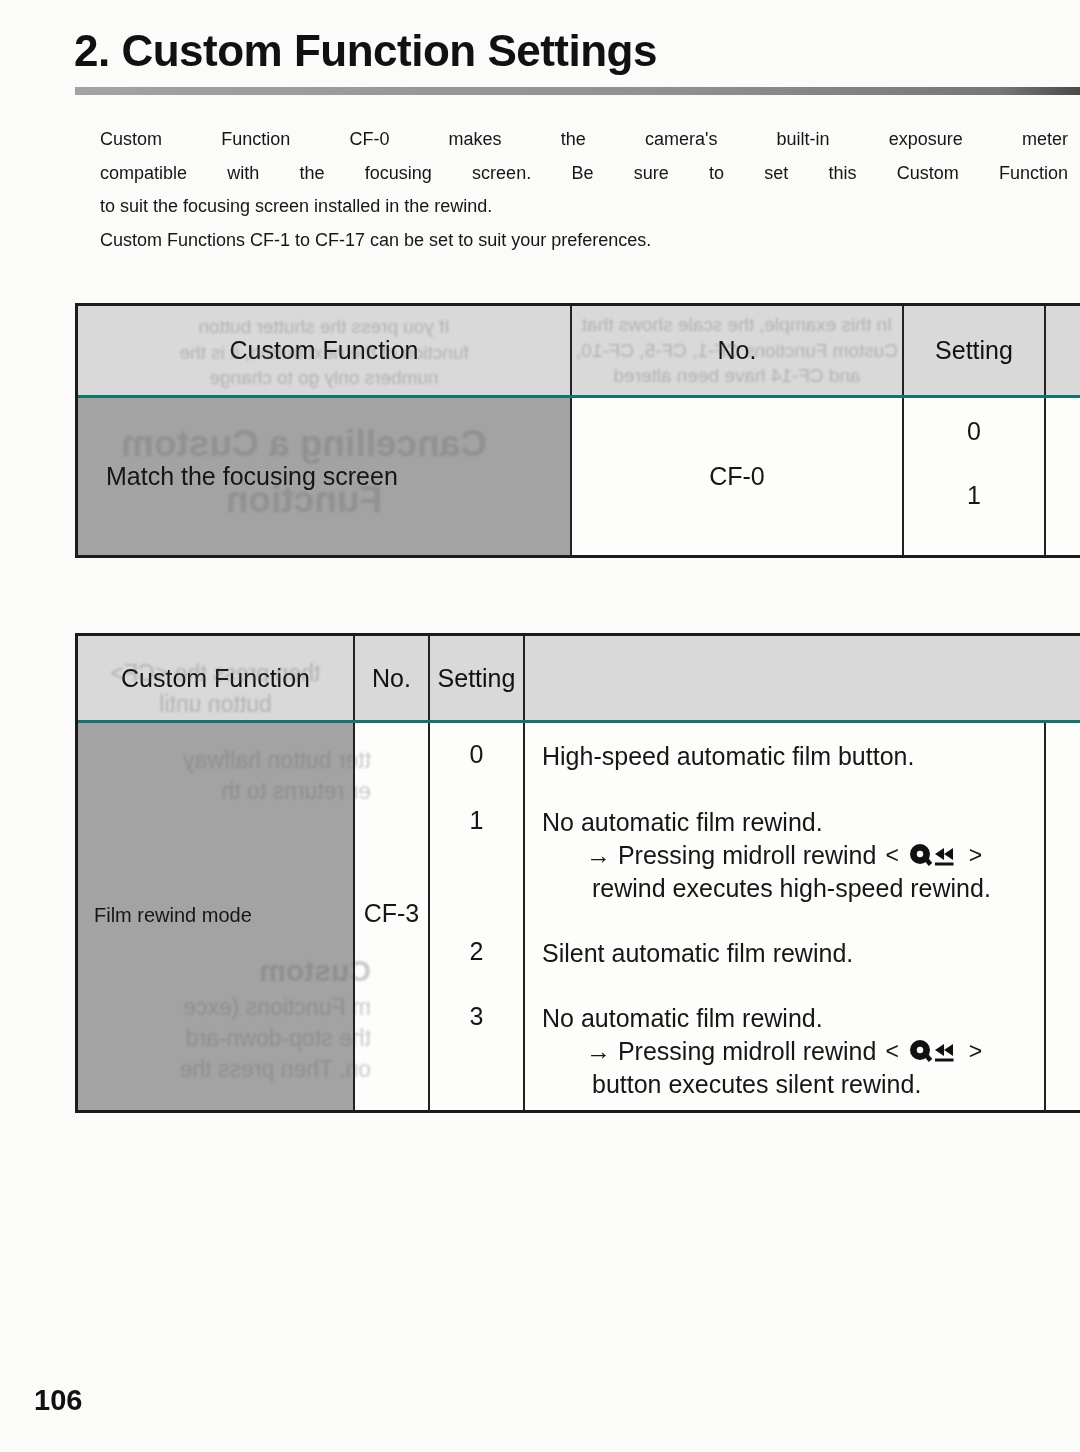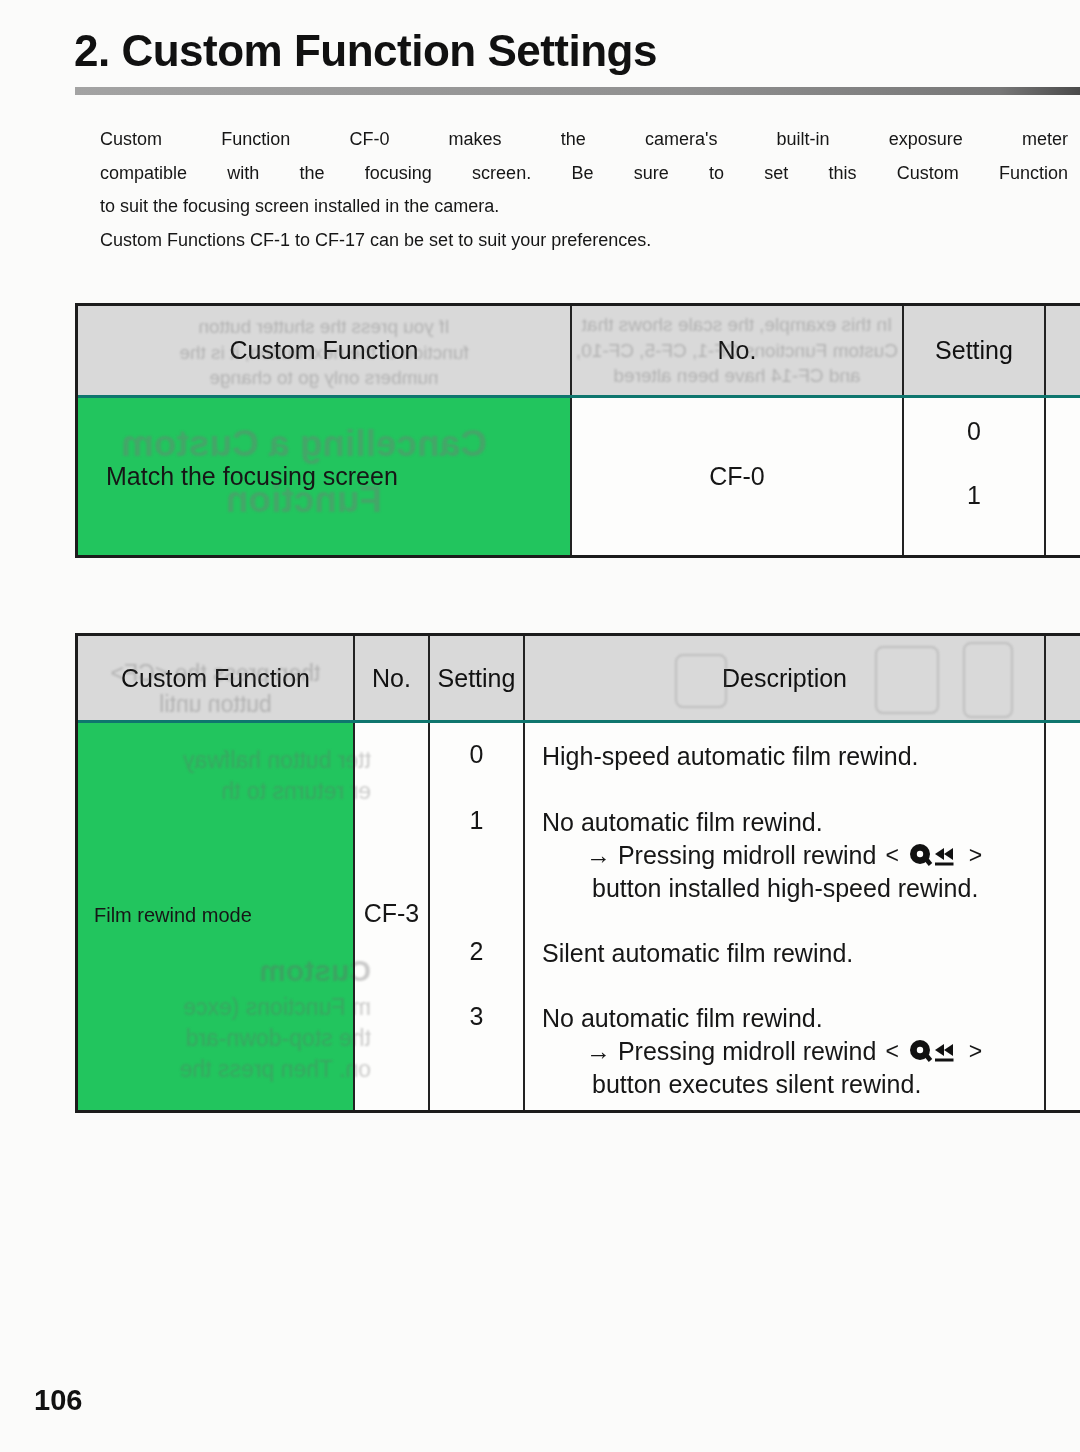"to suit the focusing screen" div.line { text: camera -> rewind }
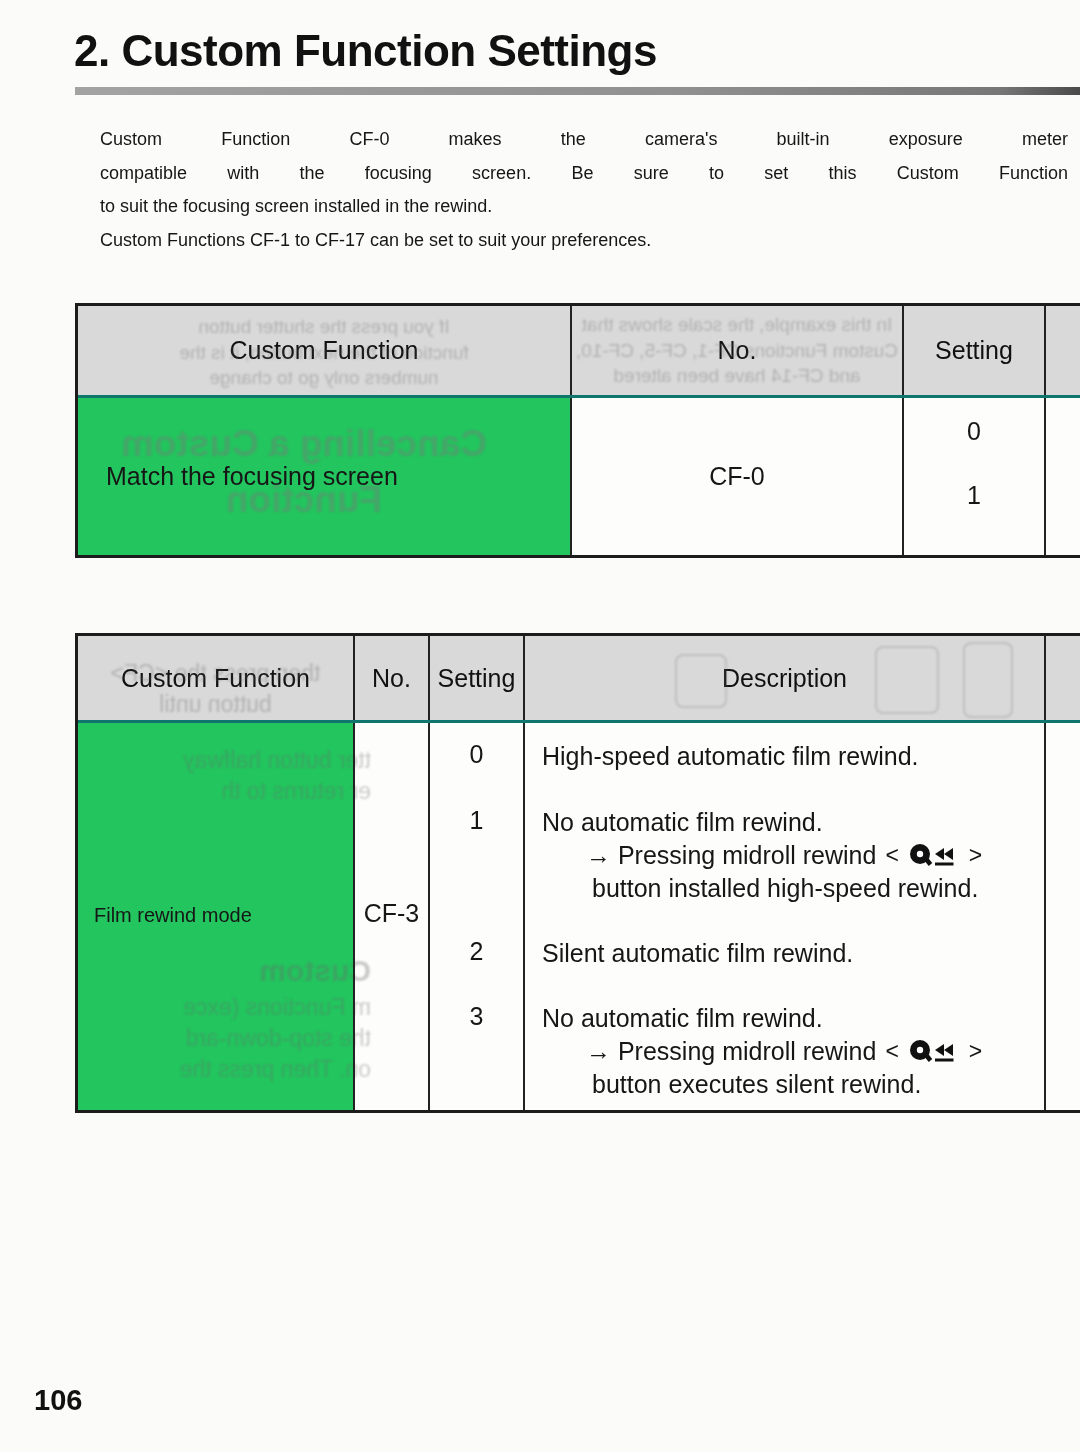"Match the focusing screen" .graybg { background: #22c55e -> #a3a3a3 }
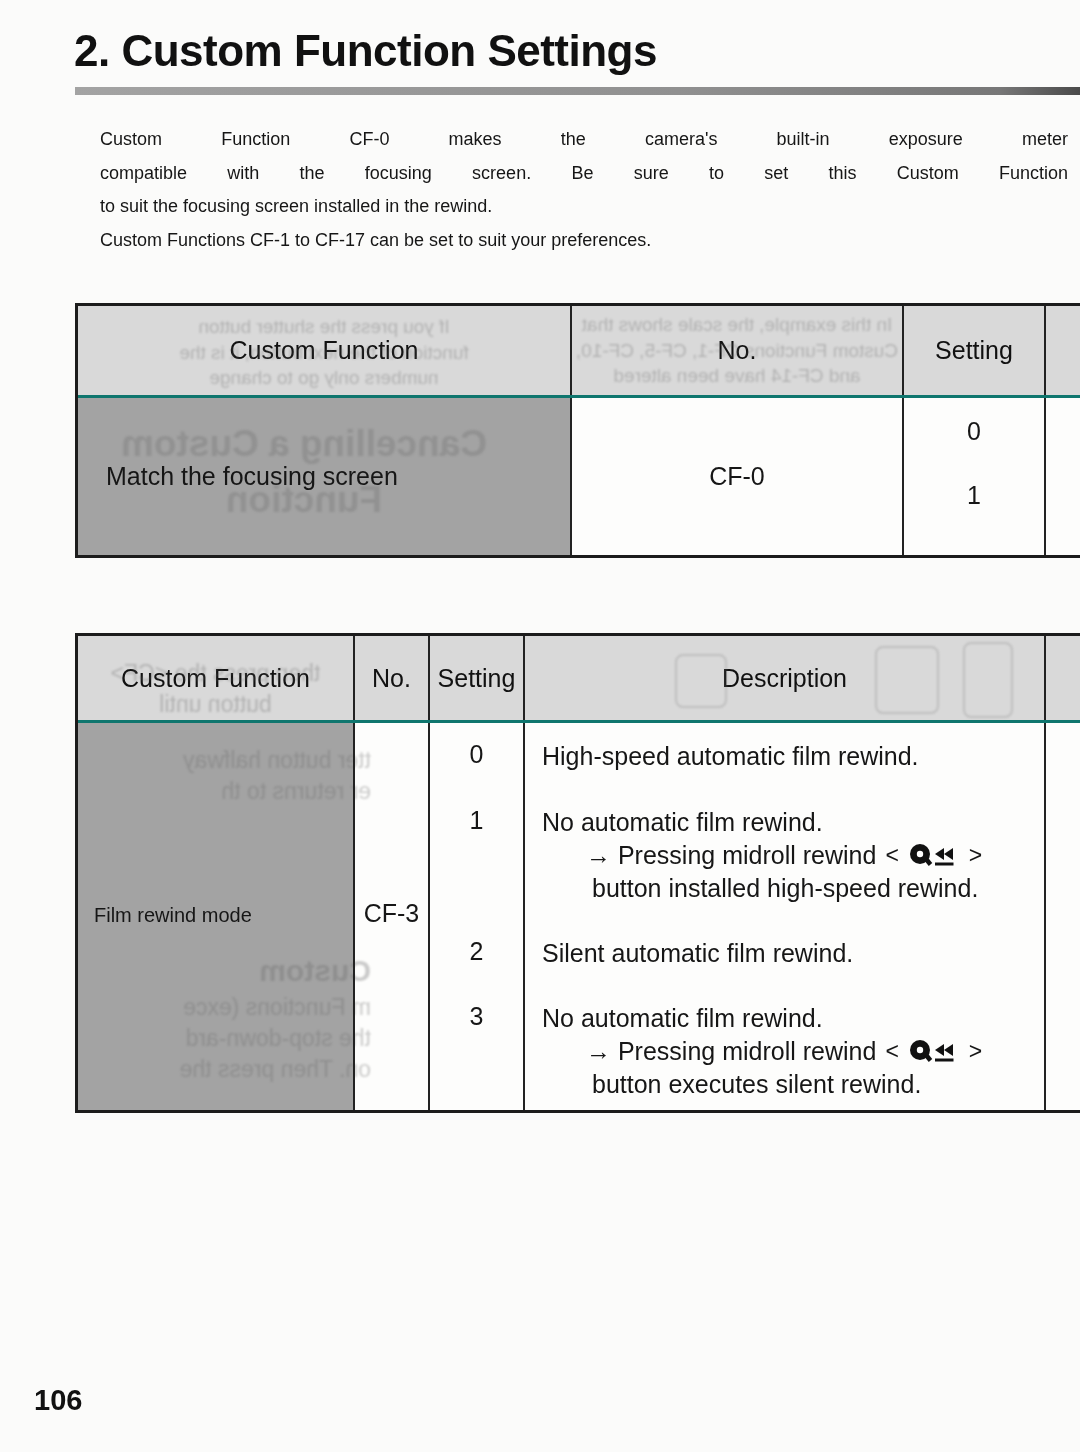"Description" div.cell { html: <div> <div></div> <div></div> <div></div> <span>Description</span> </div> -> none }
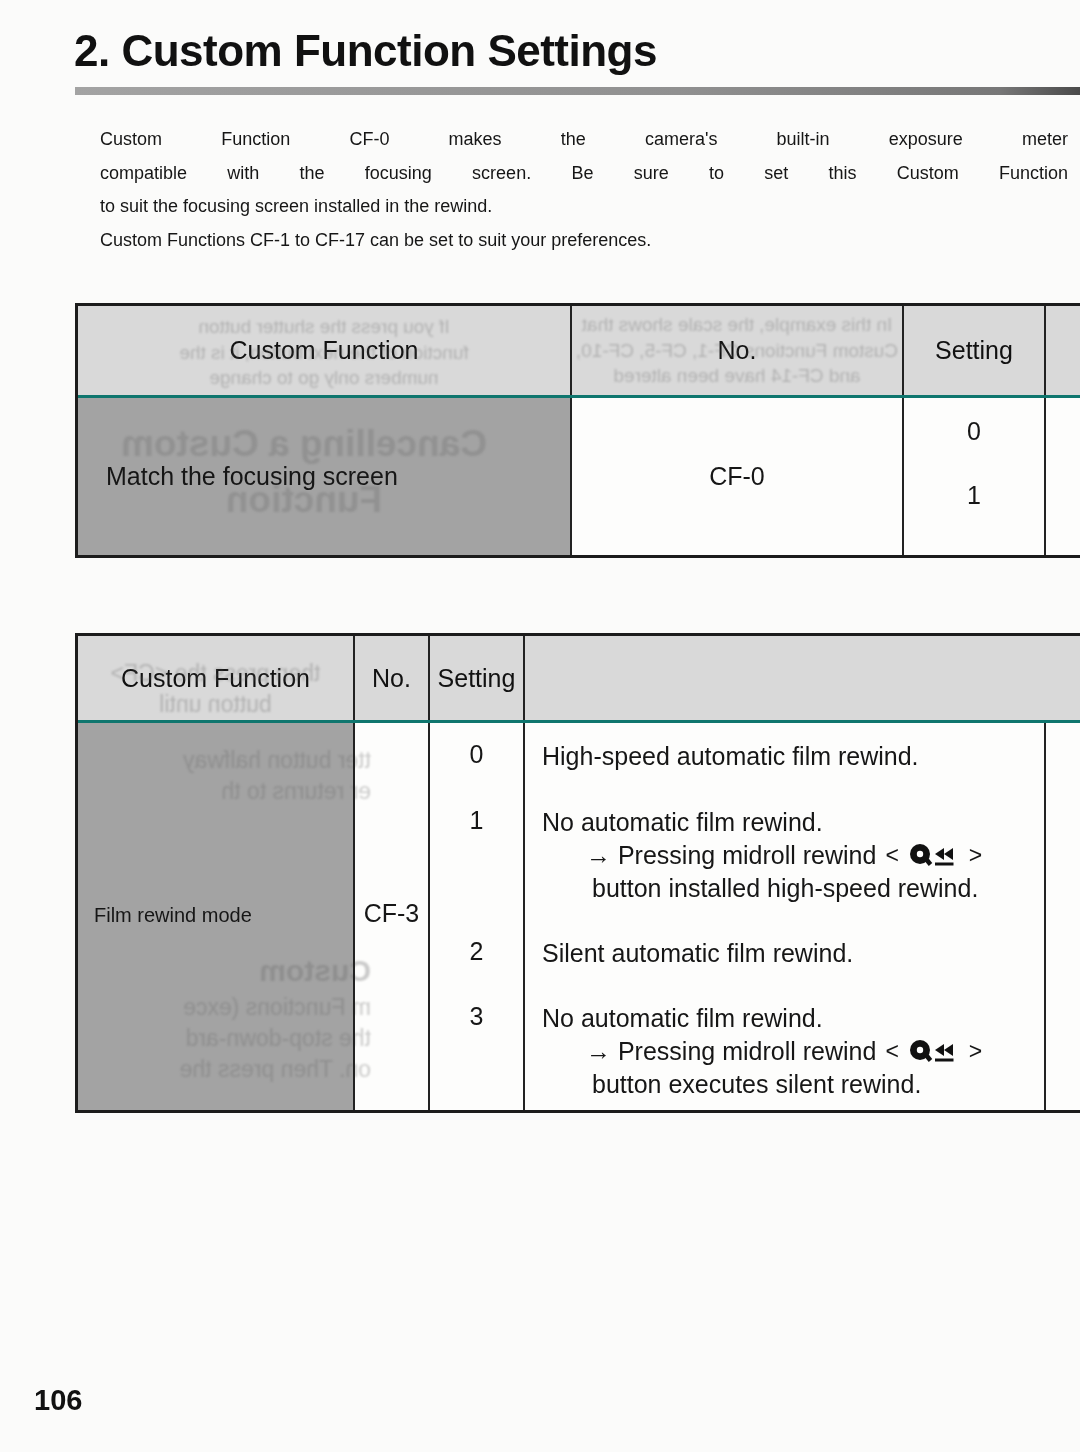"High-speed automatic film rewind." div { text: rewind -> button }
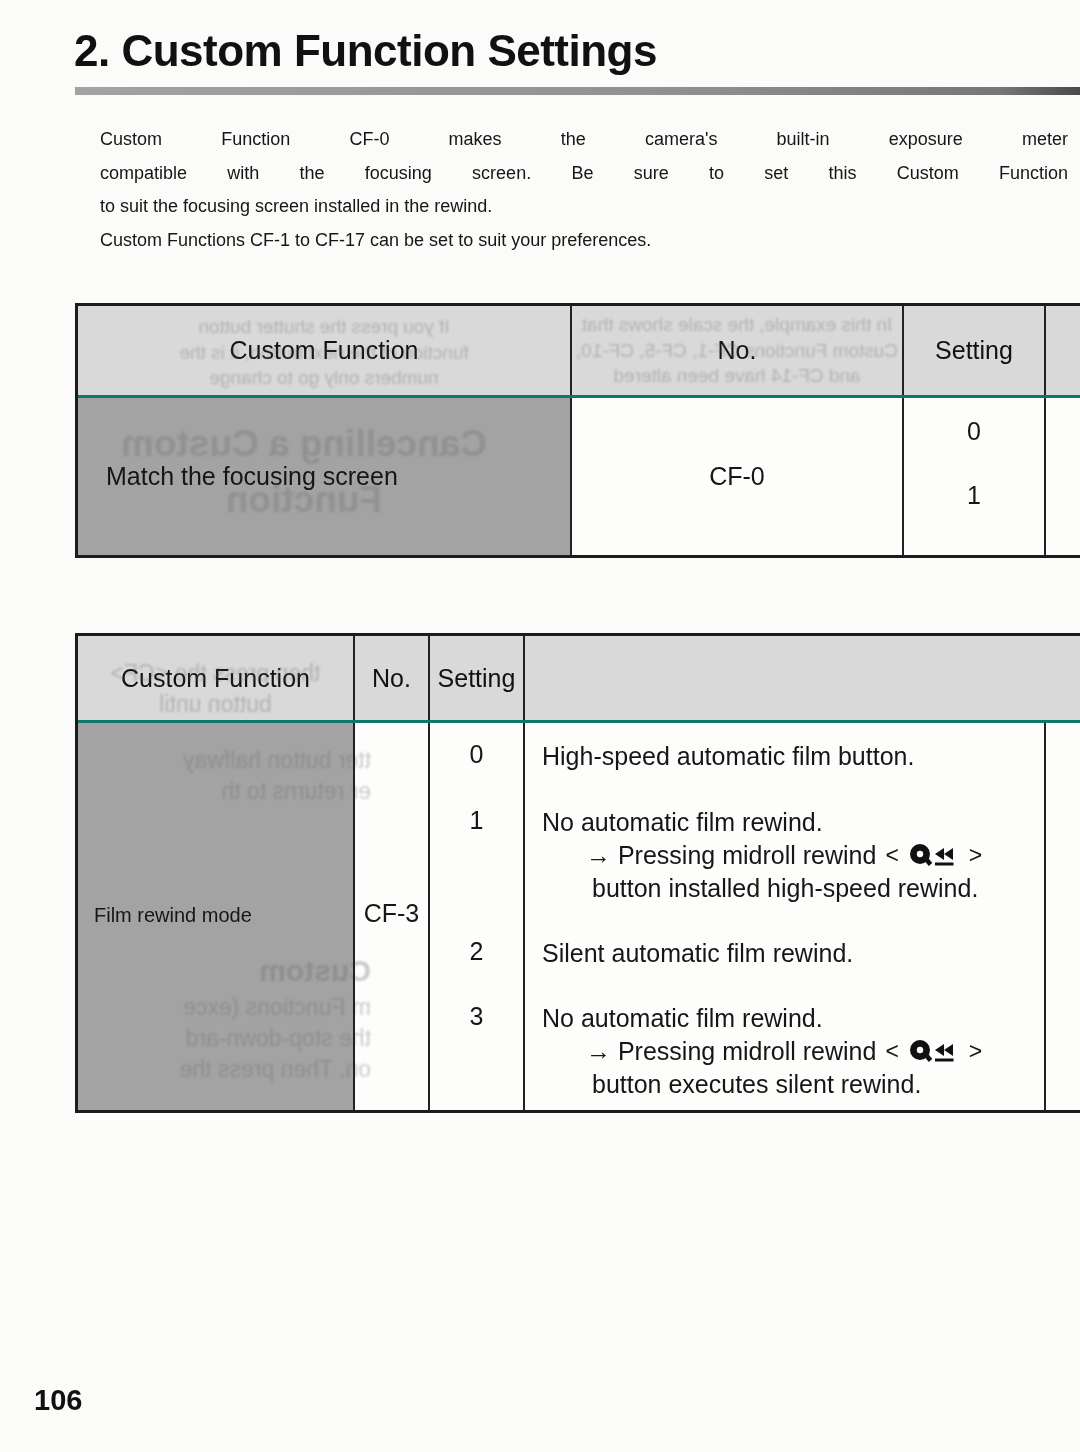"button installed high-speed rewind." div.sub2 { text: button installed -> rewind executes }
